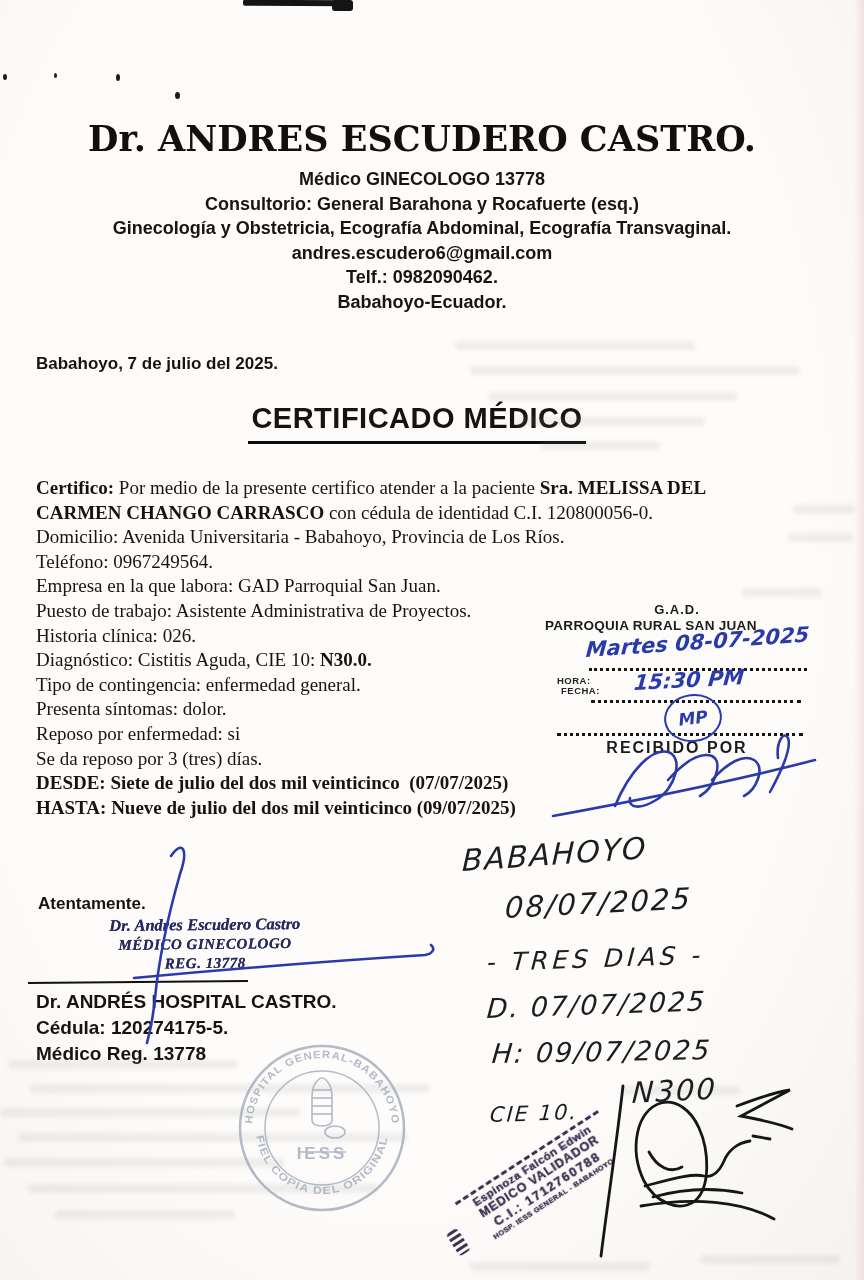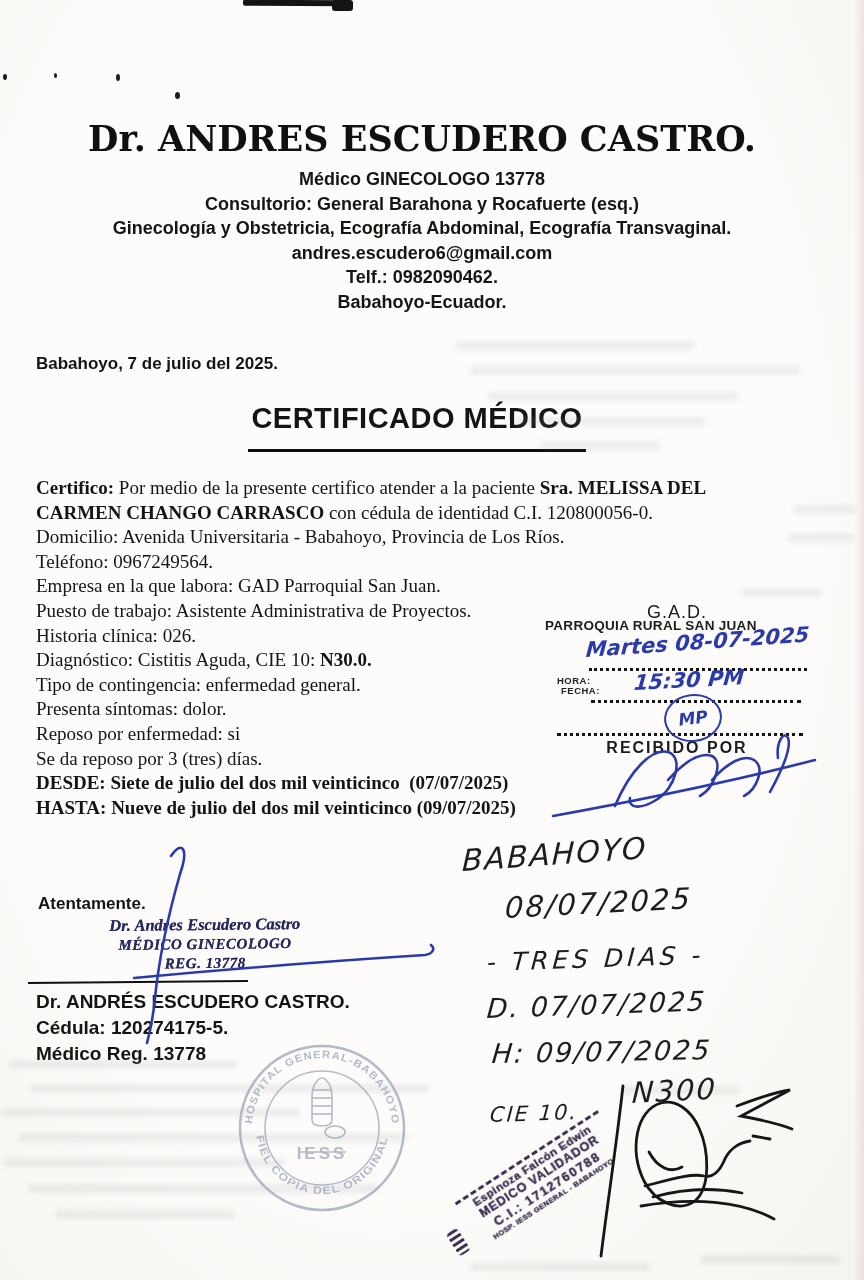"CERTIFICADO MÉDICO" .doctitle span { padding: 0 3px 14px 3px -> 0 3px 6px 3px }
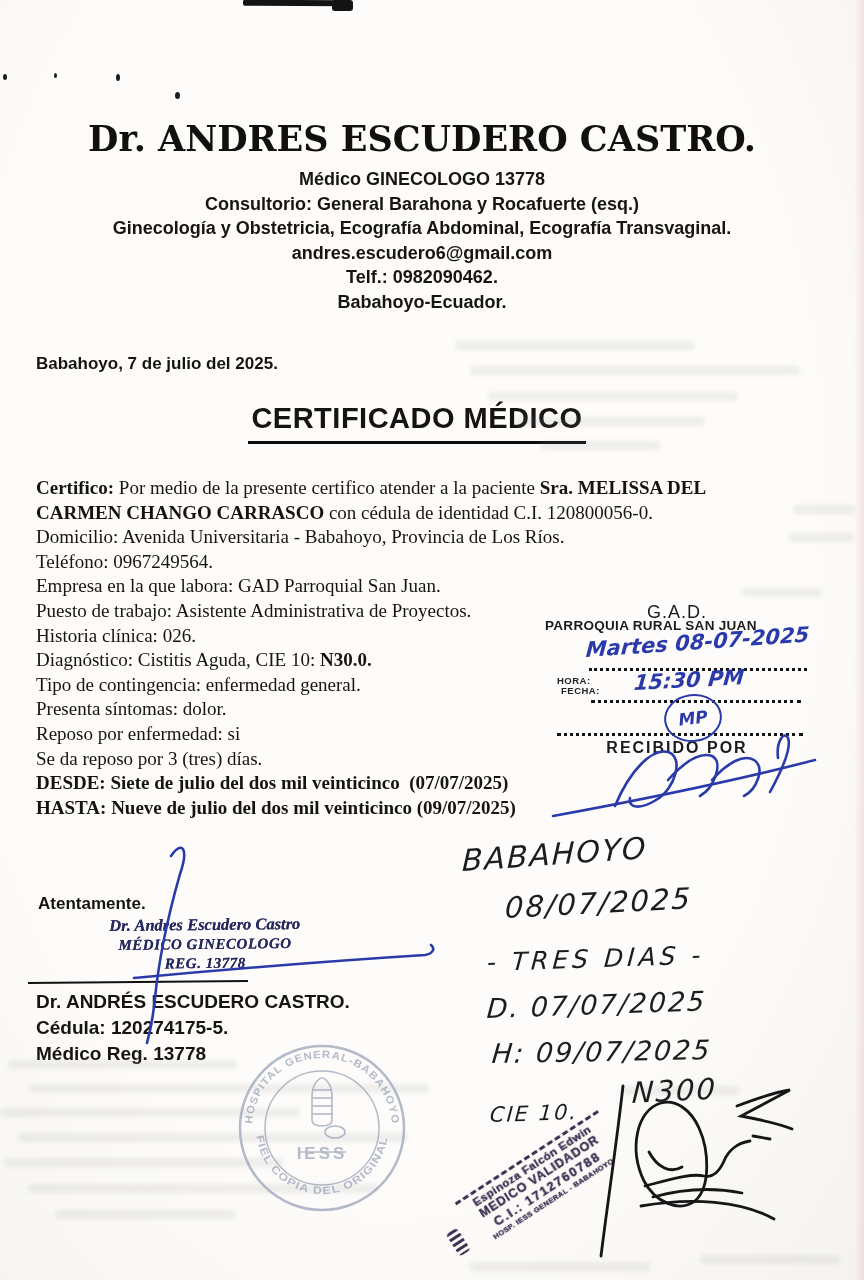"G.A.D." .gad-l1 { font-size: 18px -> 13px; font-weight: normal -> bold }
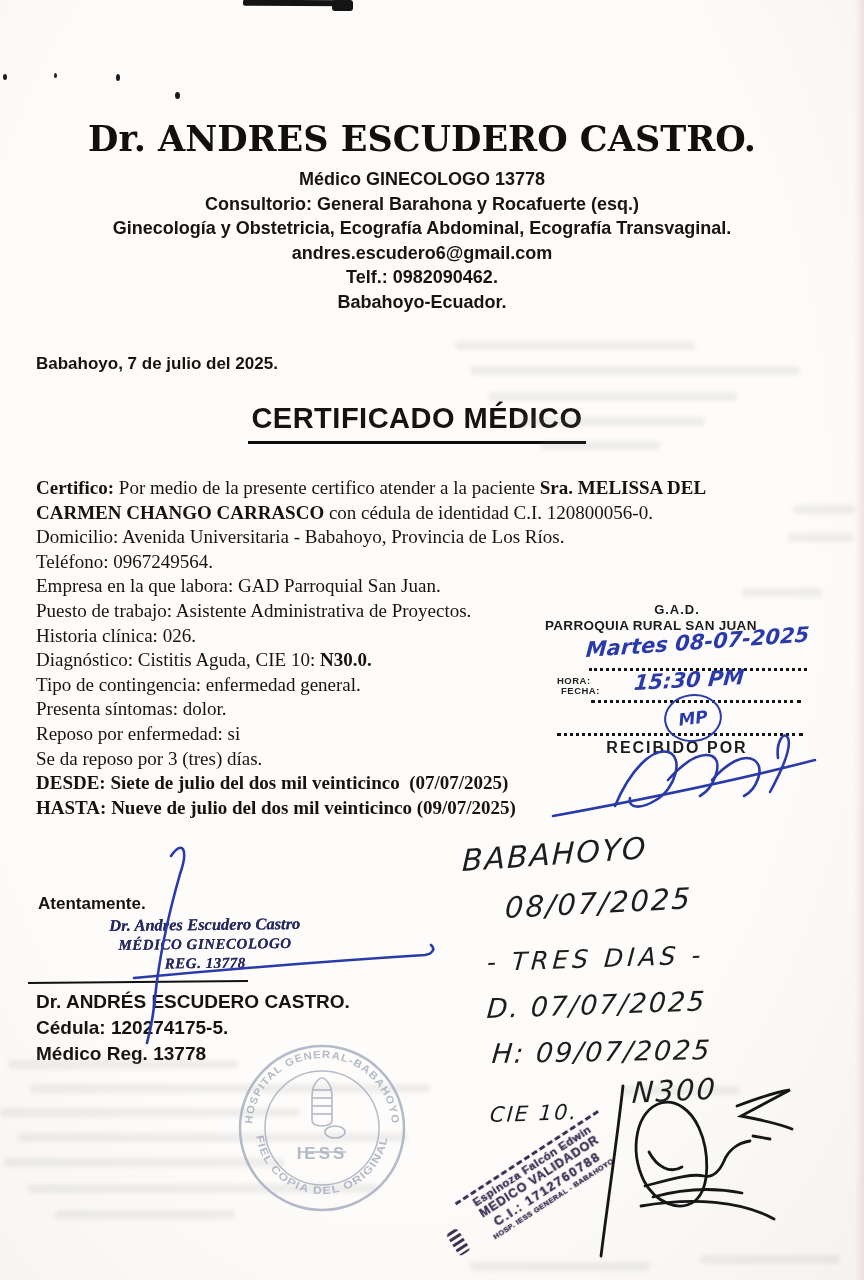"Dr. ANDRÉS ESCUDERO CASTRO." div { text: ESCUDERO -> HOSPITAL }
